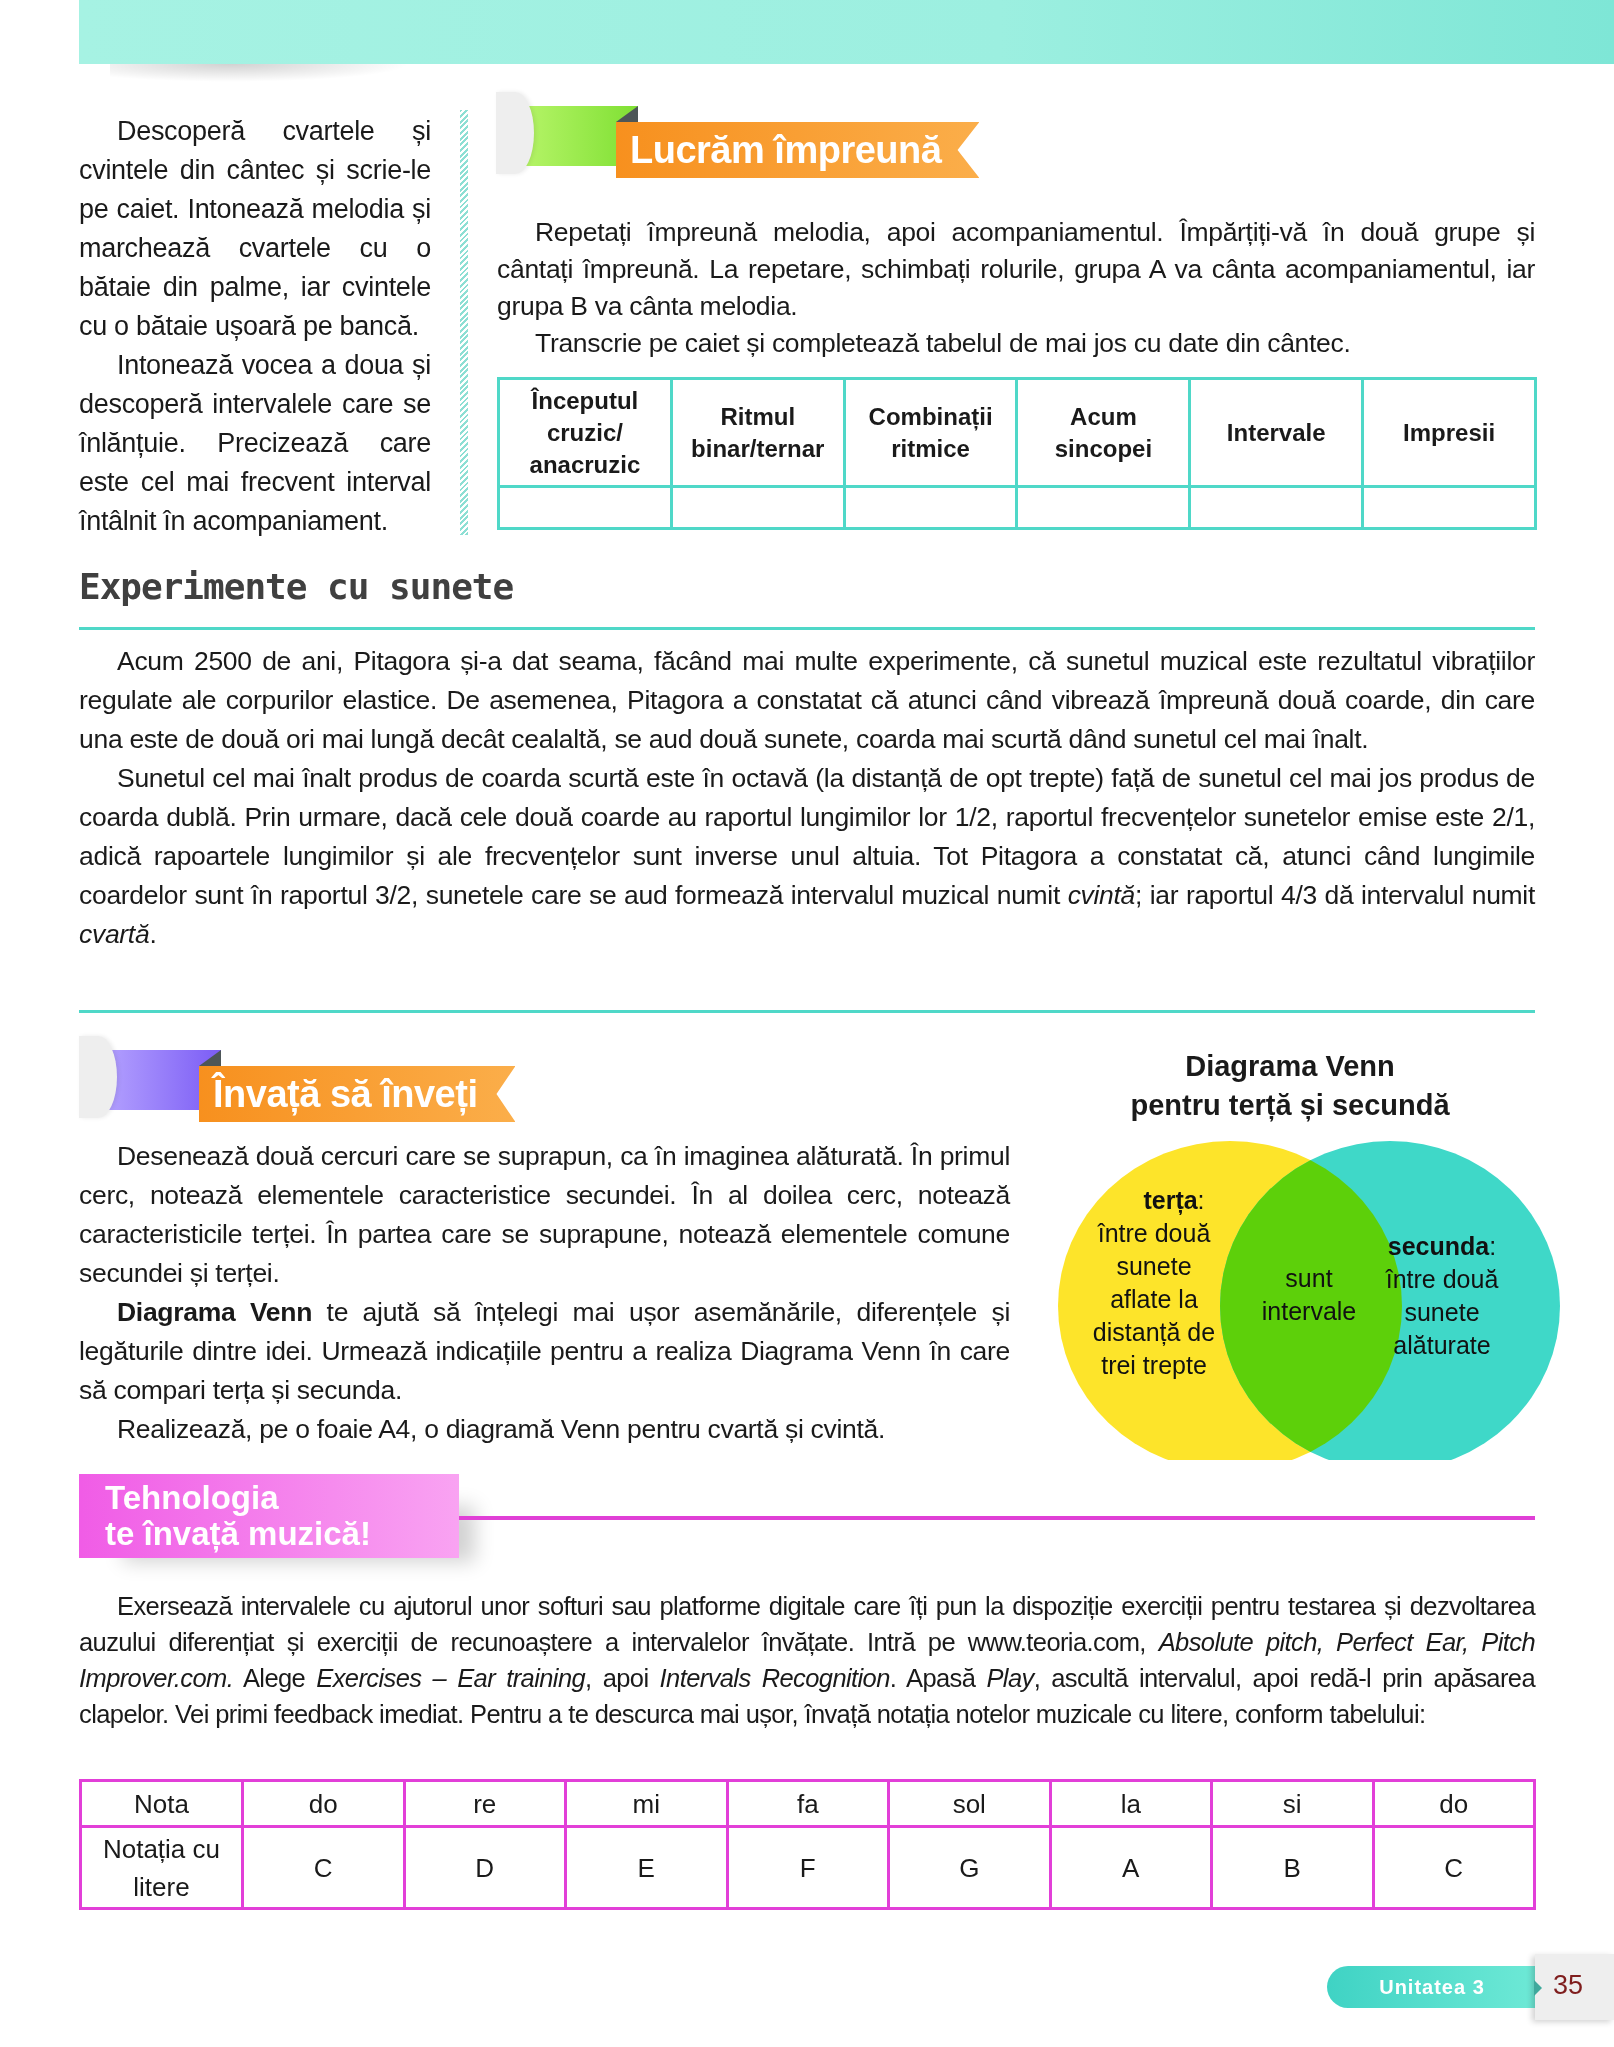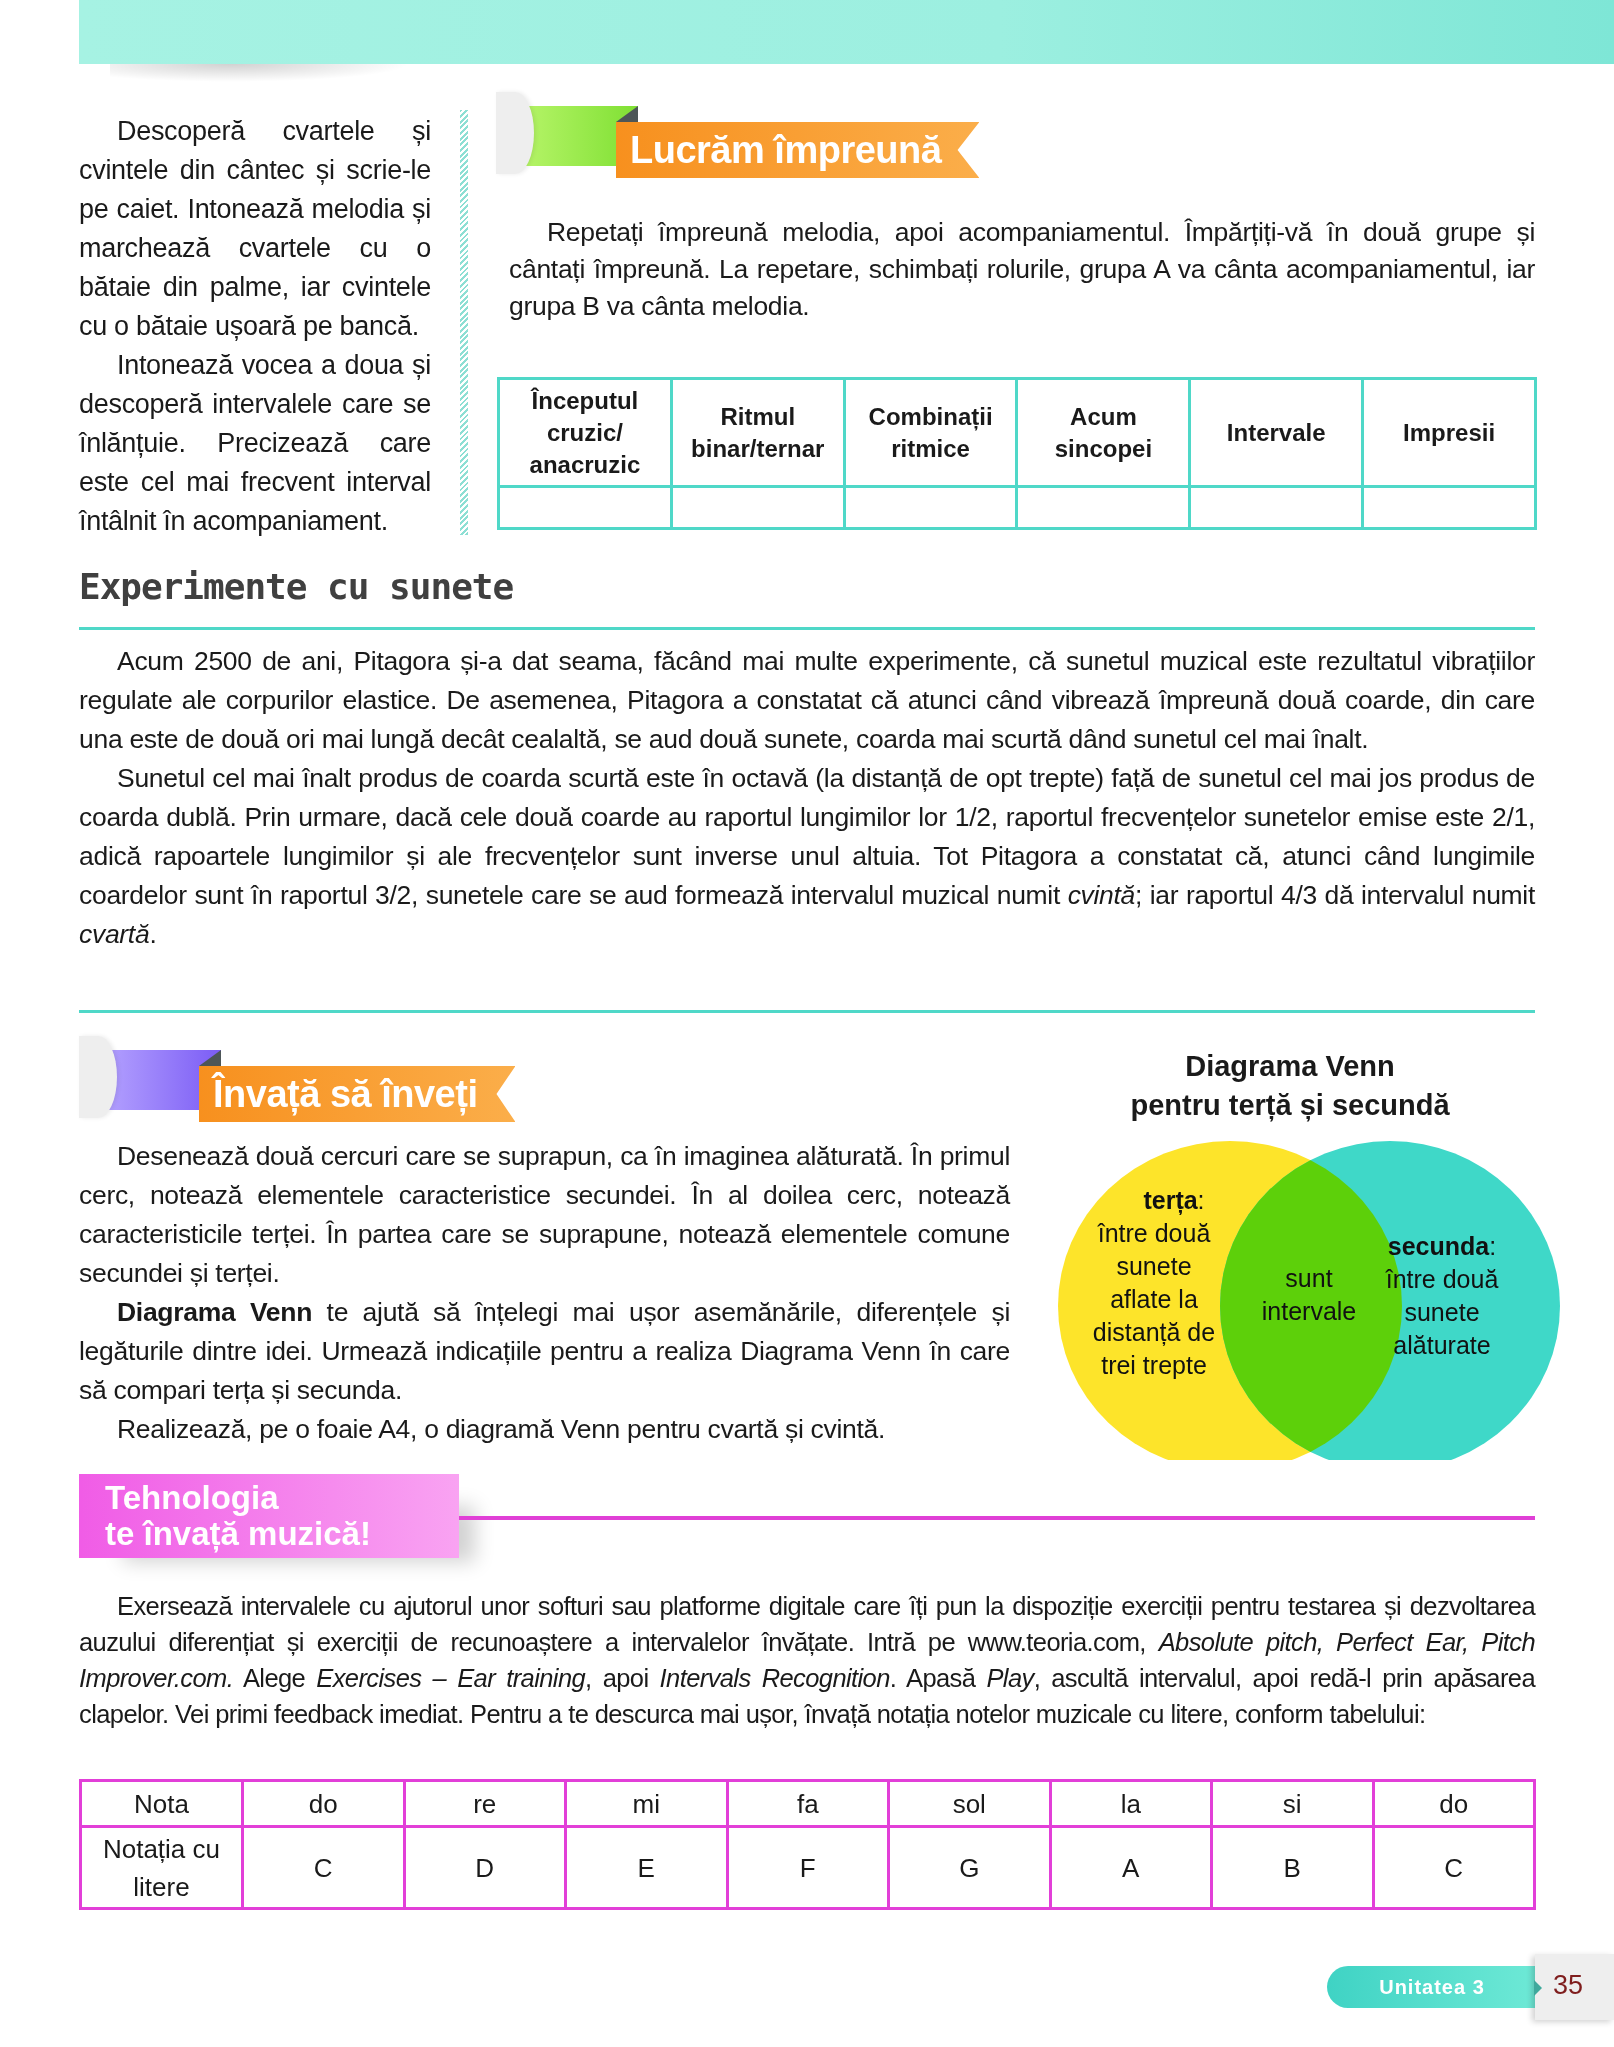"Repetați împreună melodia, apoi" .lucram-text .para { margin-left: 12px -> none }
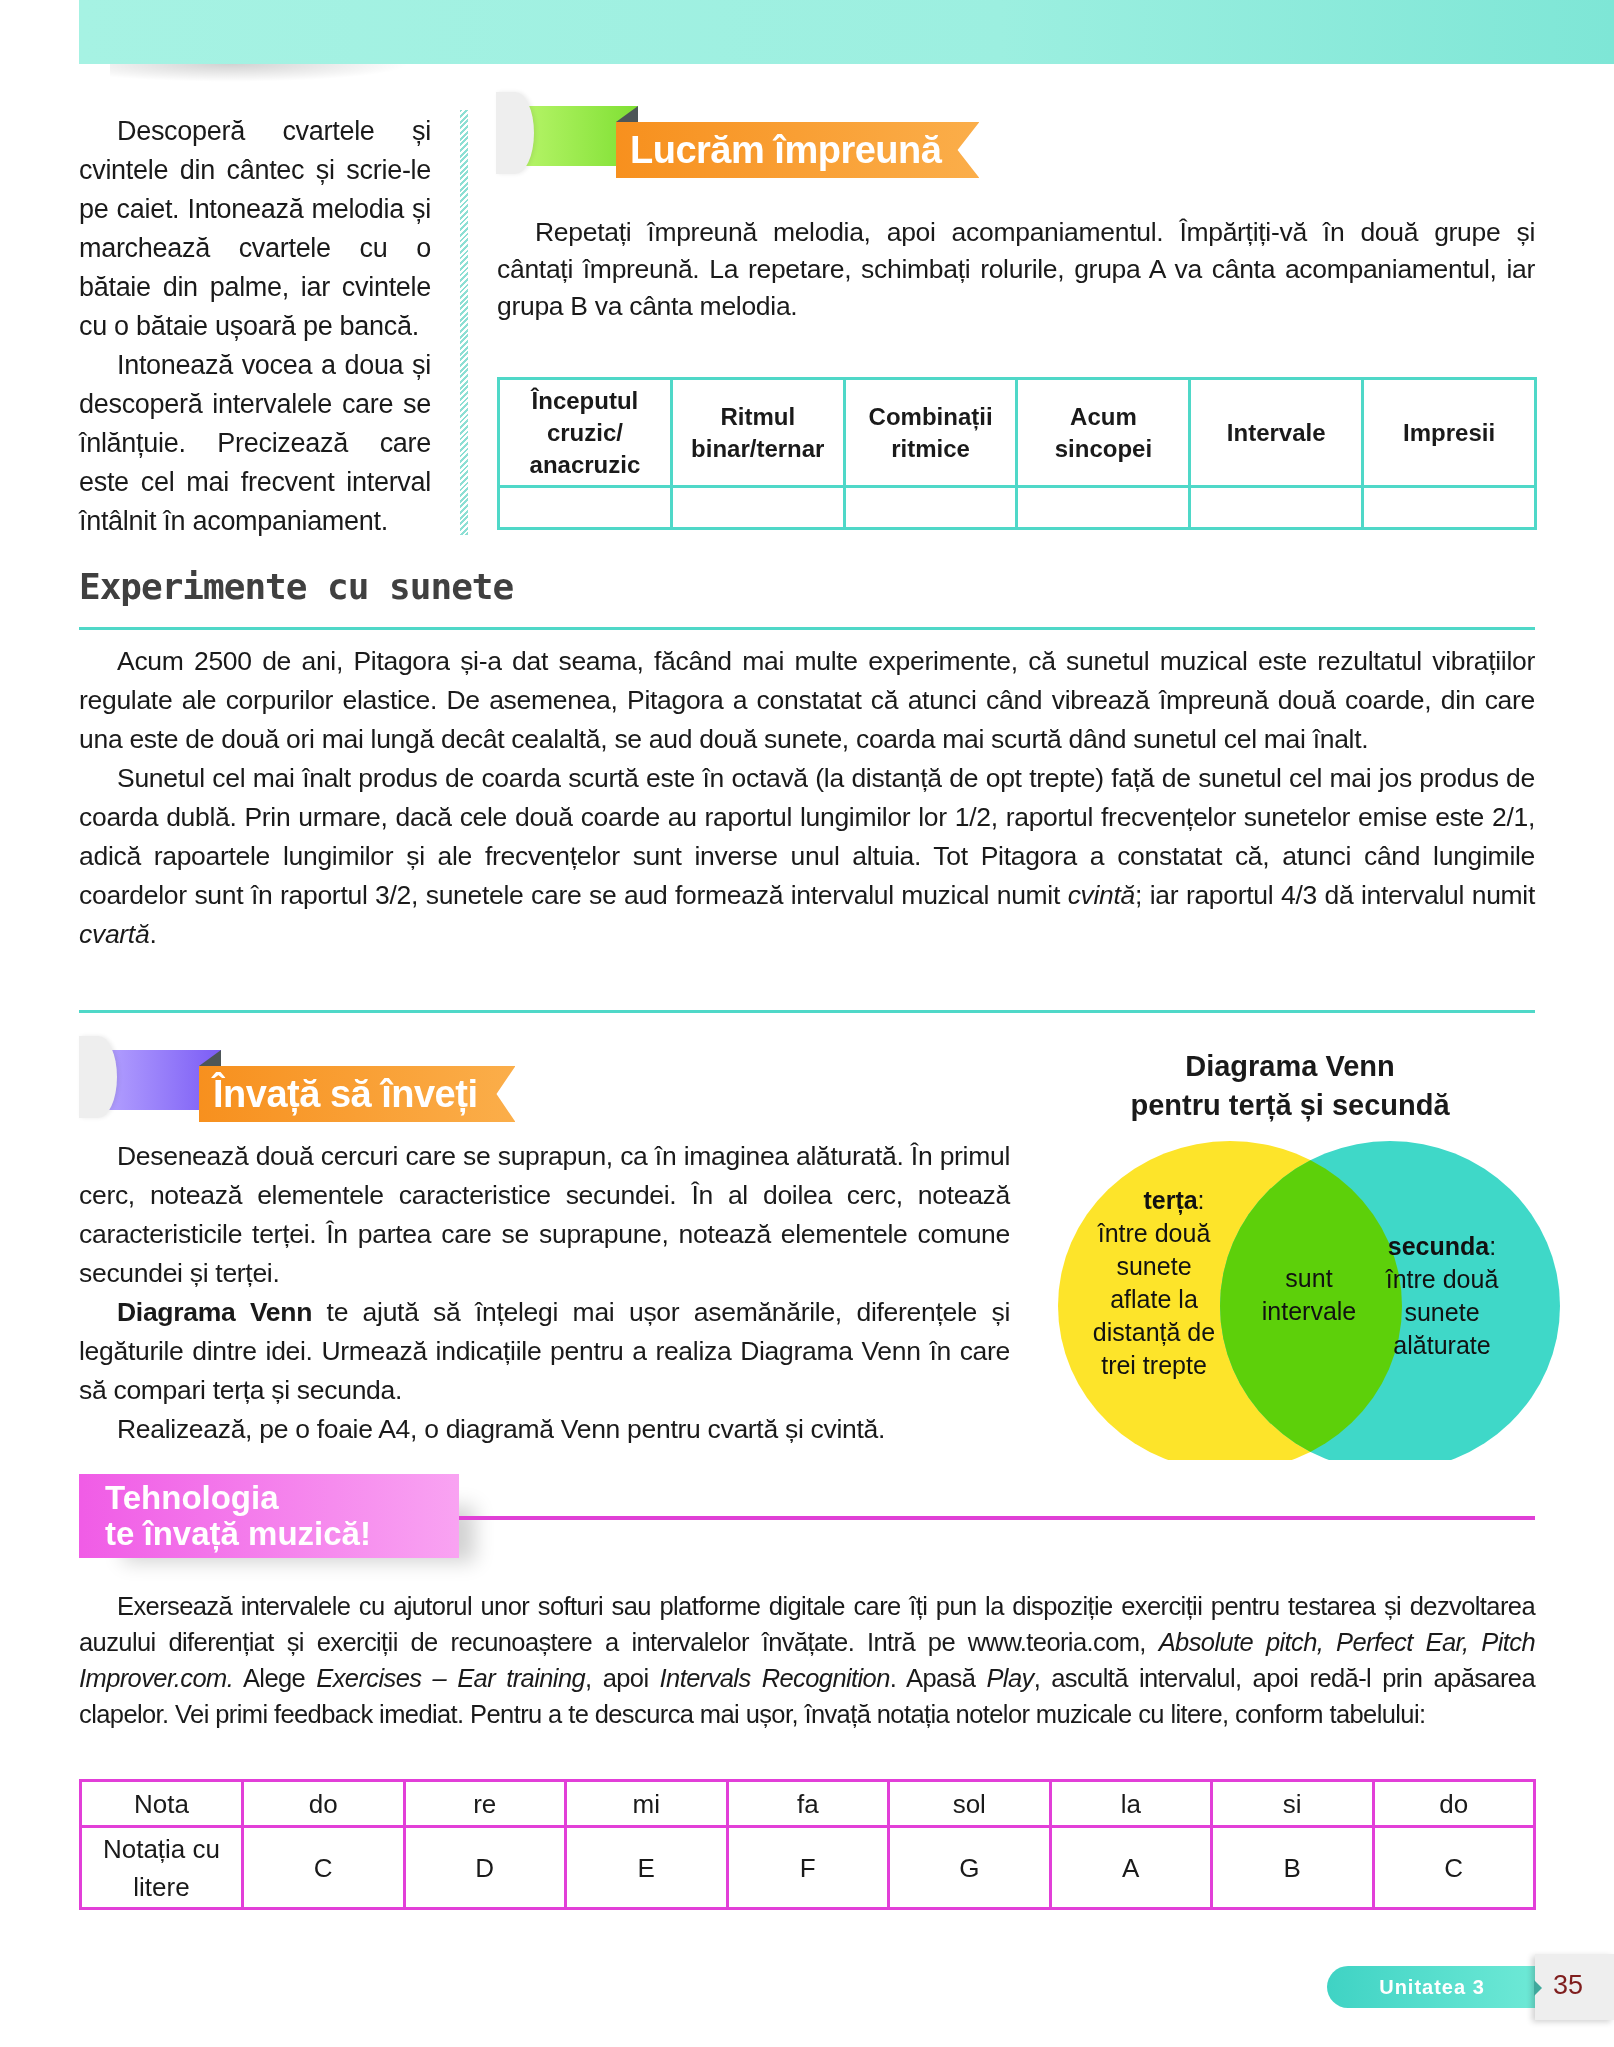"Transcrie pe caiet și completează" p.para { html: none -> <p><span></span><span>Transcrie pe caiet și completează tabelul de mai jos cu date din cântec.</span></p> }
